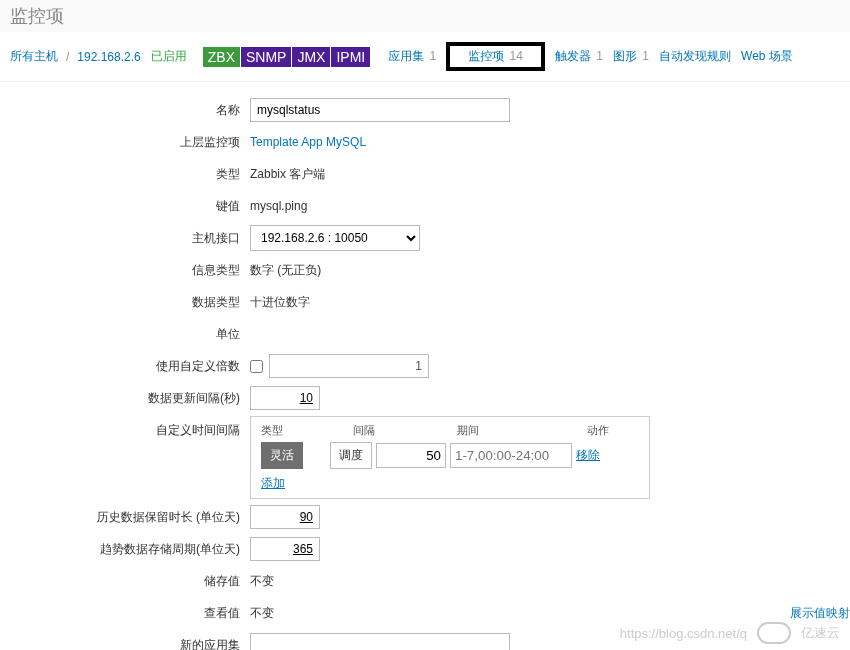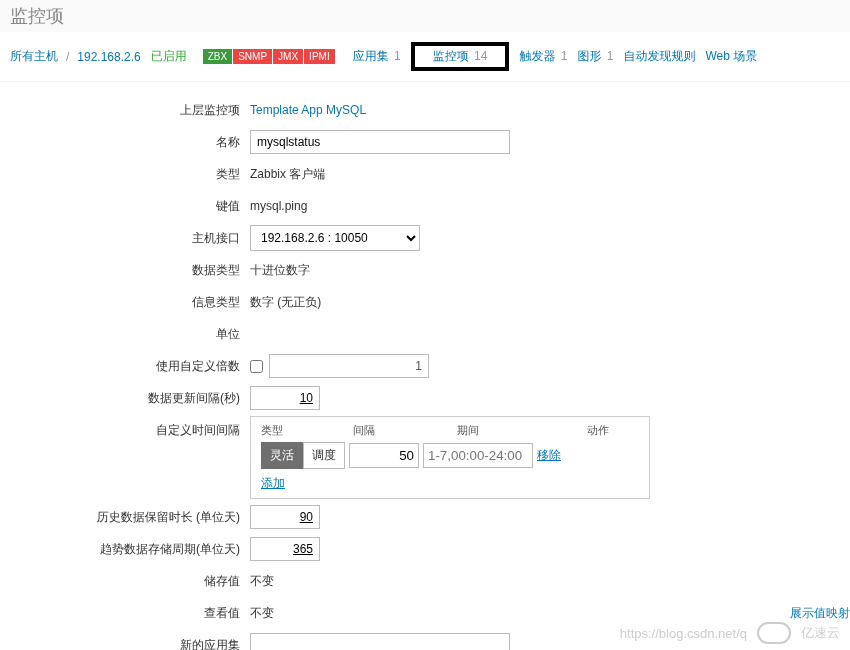"ZBX" .badge { font-size: 10px -> 14px }
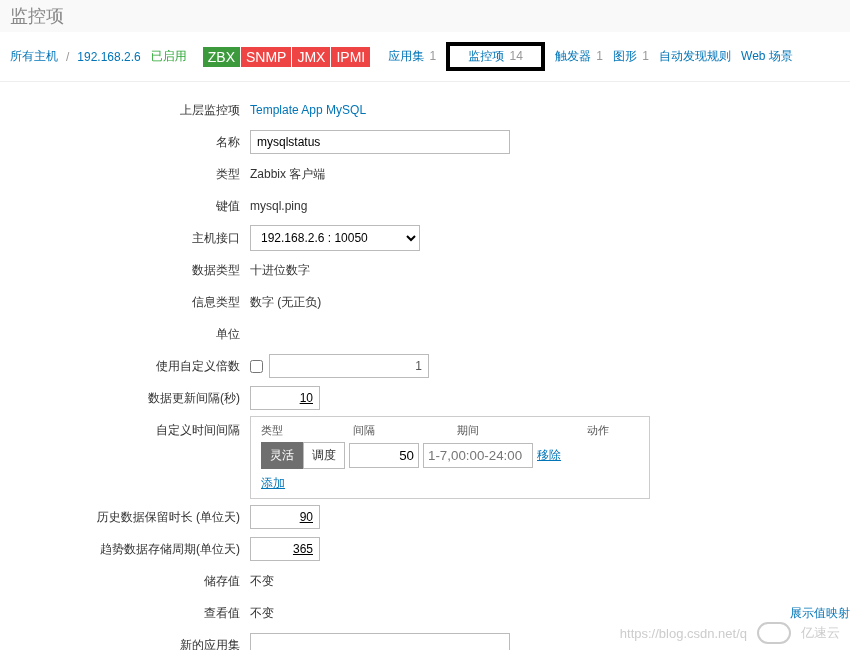"SNMP" .badge.dim { background: #ef4444 -> #4c1d95 }
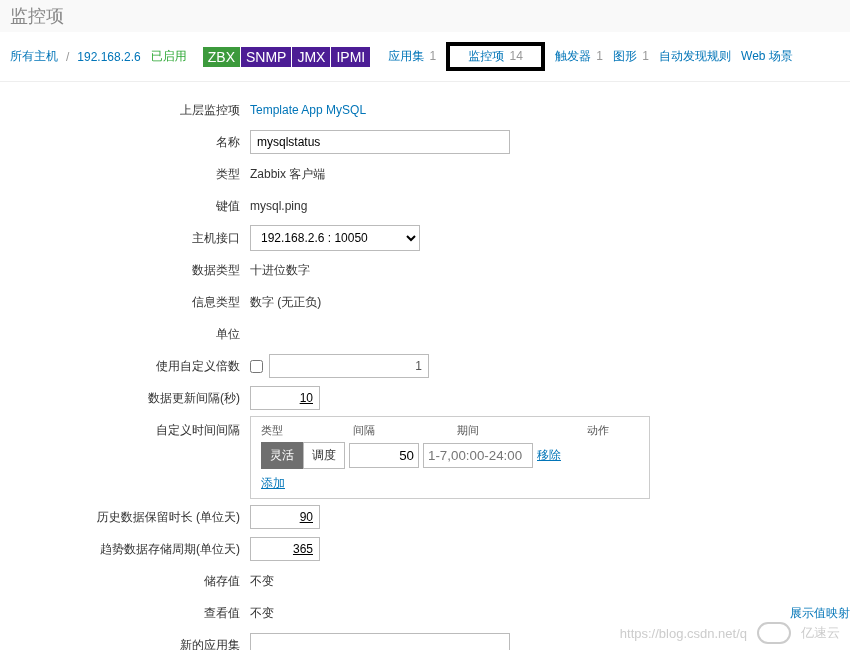"上层监控项" div.row { order: before "名称" -> after "名称" }
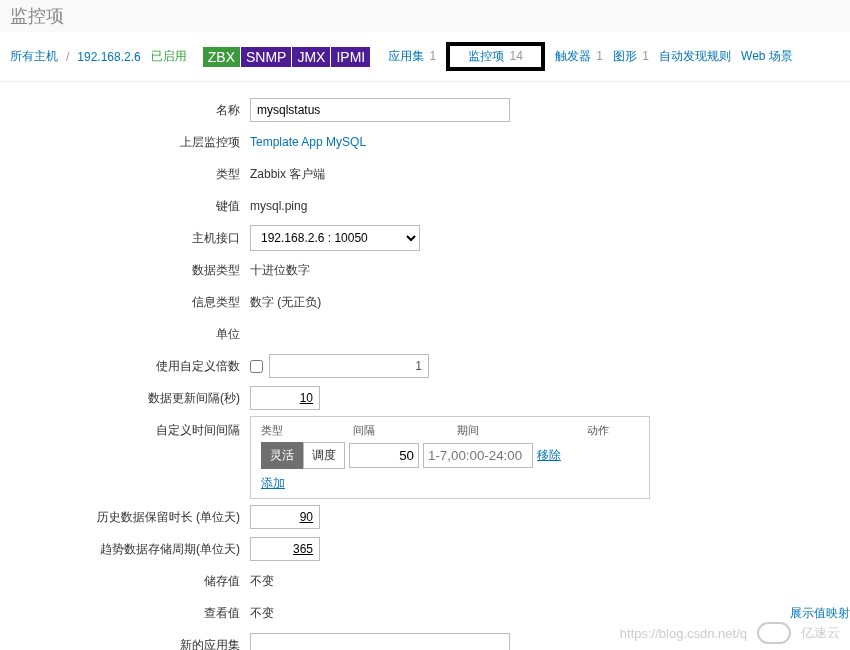"数据类型" div.row { order: before "信息类型" -> after "信息类型" }
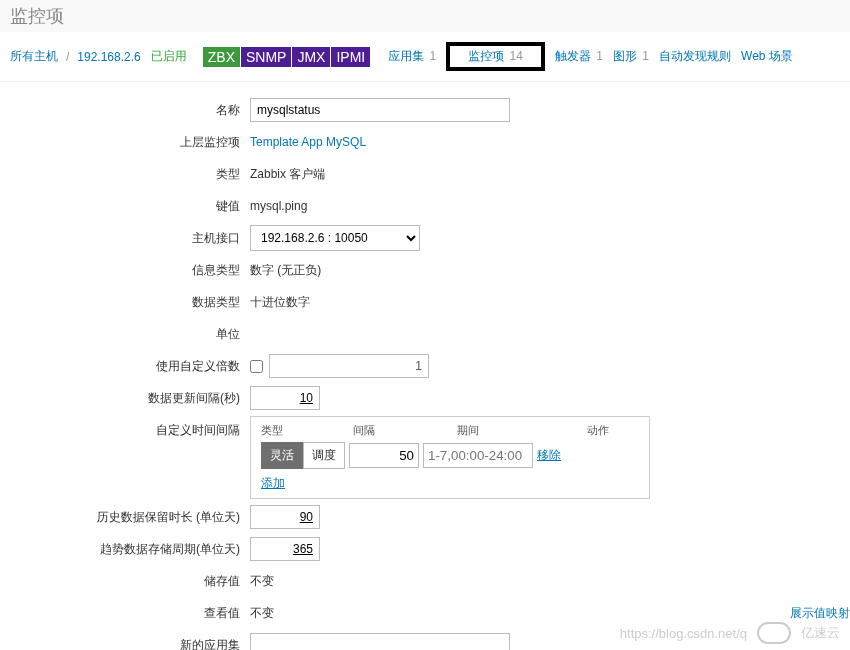"灵活" .seg { gap: none -> 27px }
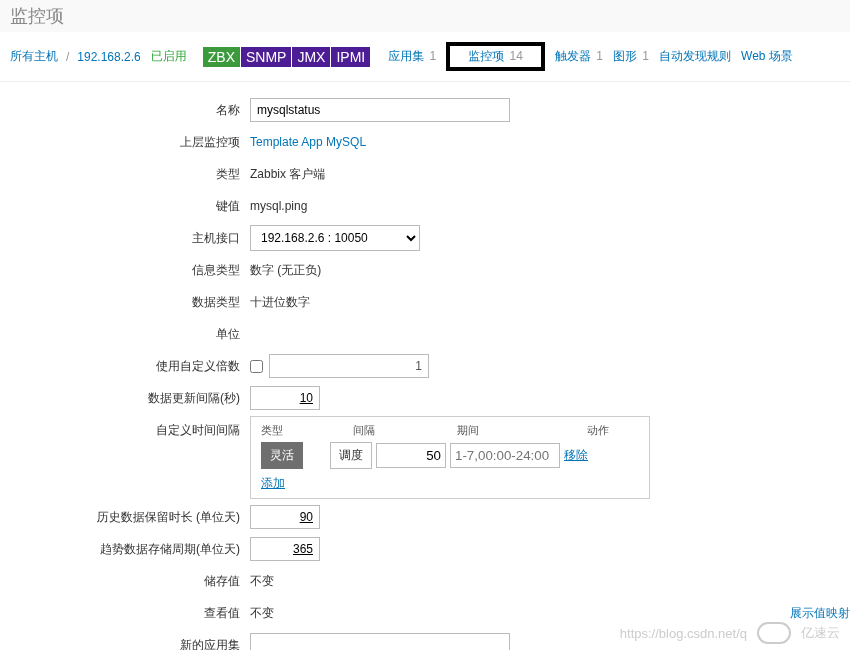"1-7,00:00-24:00" .int-period { width: 110px -> 122px }
